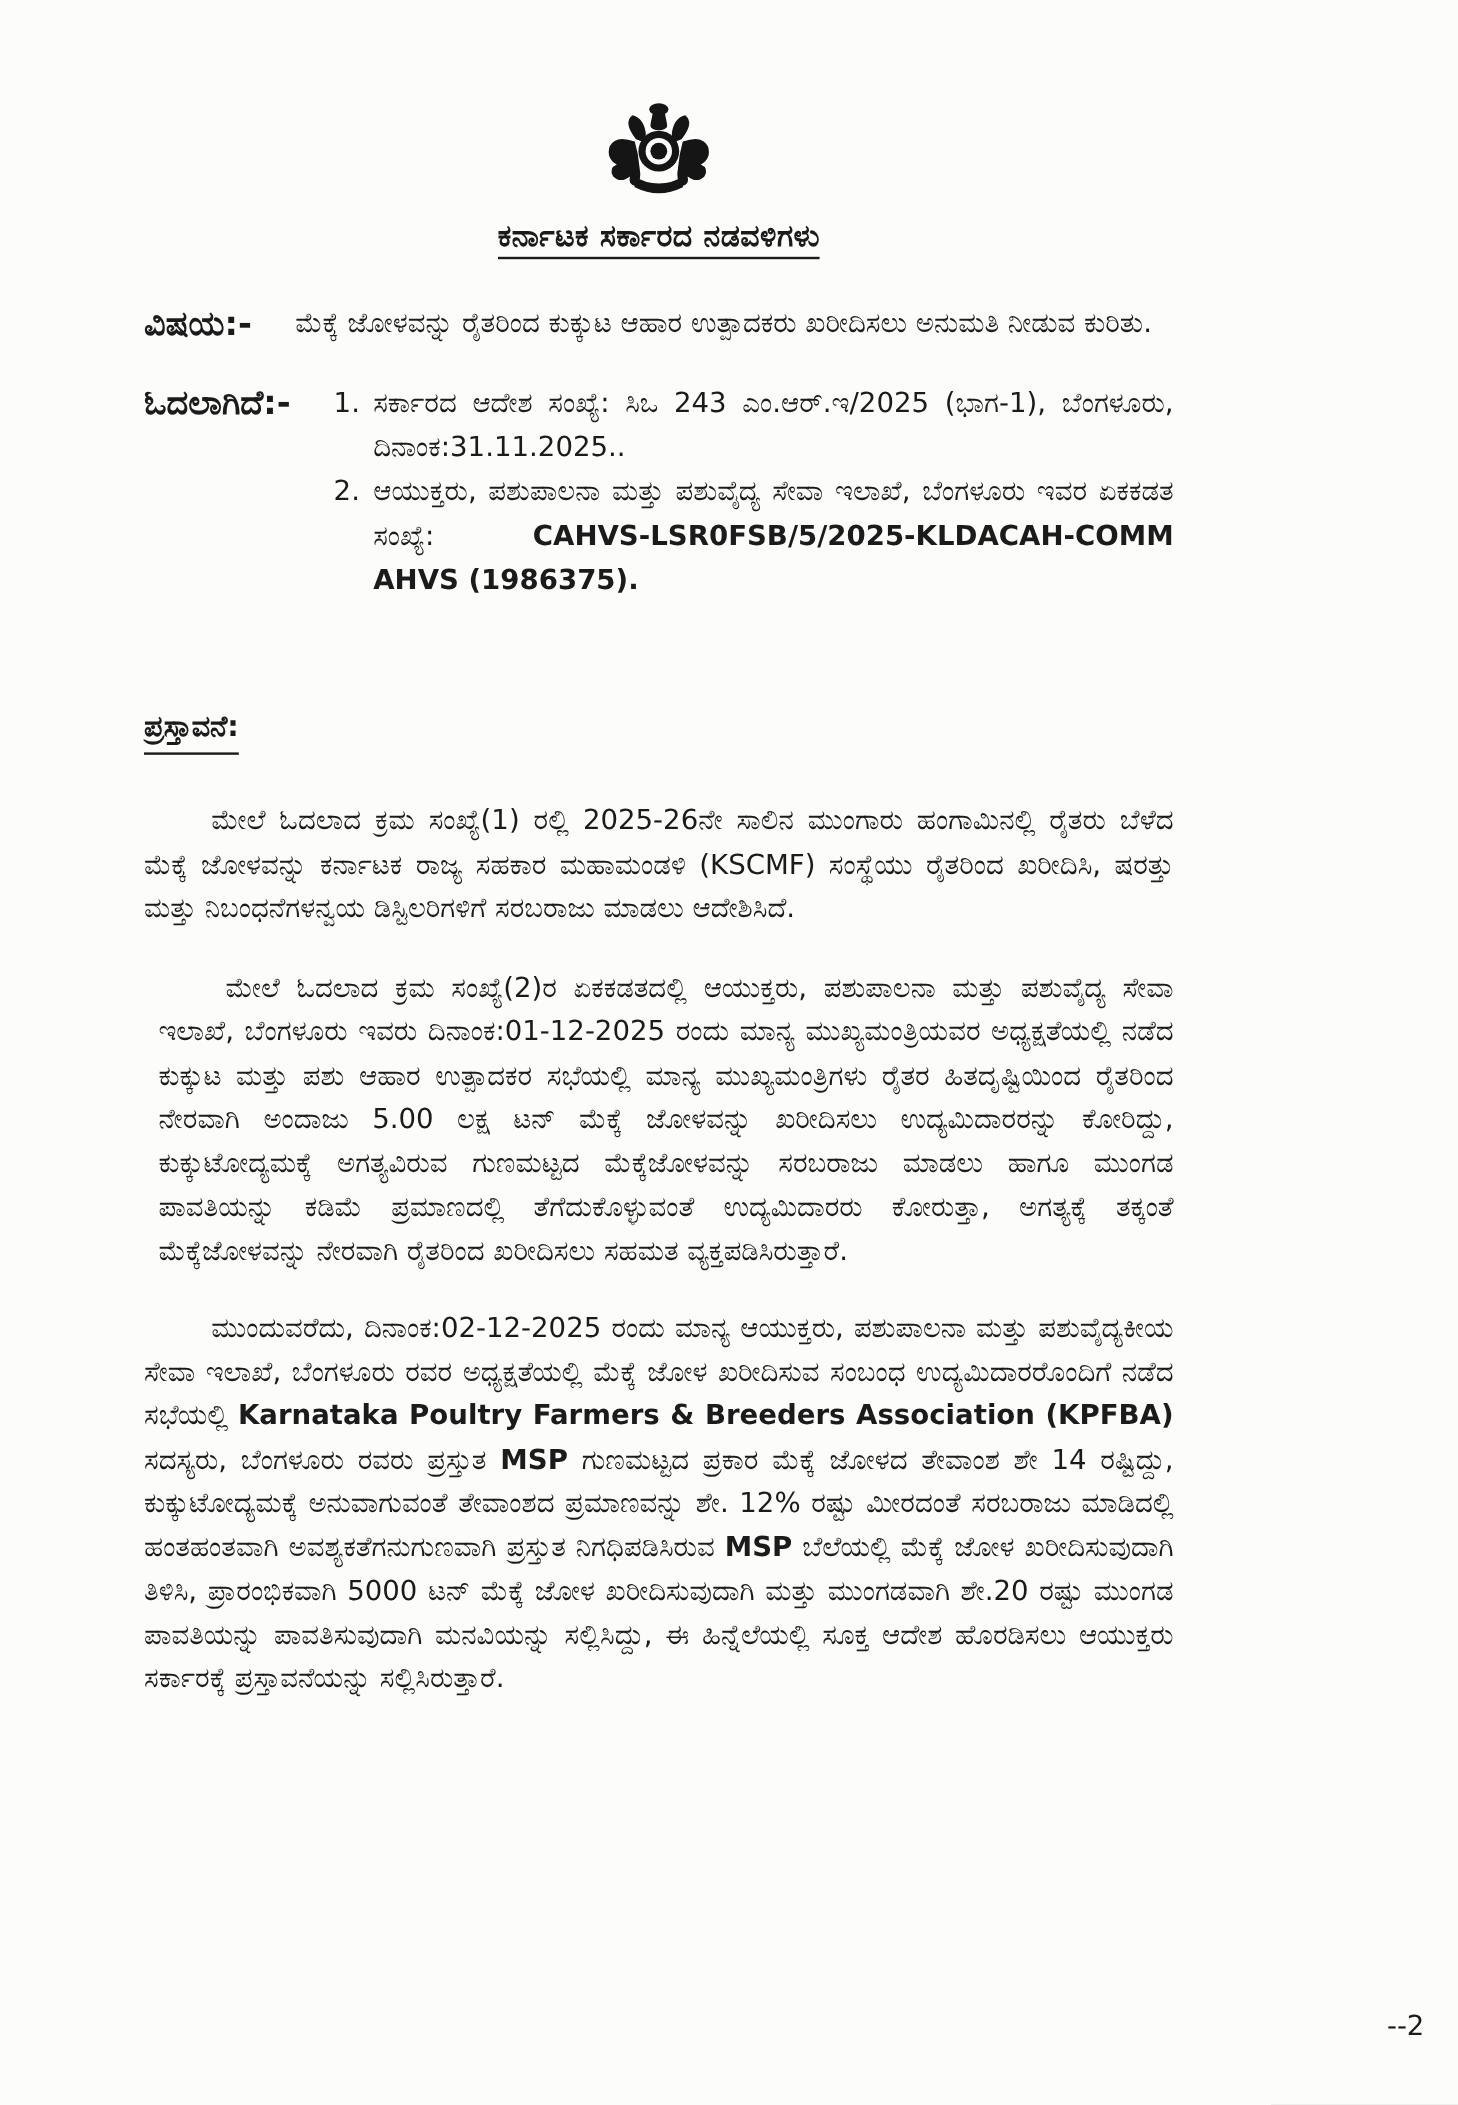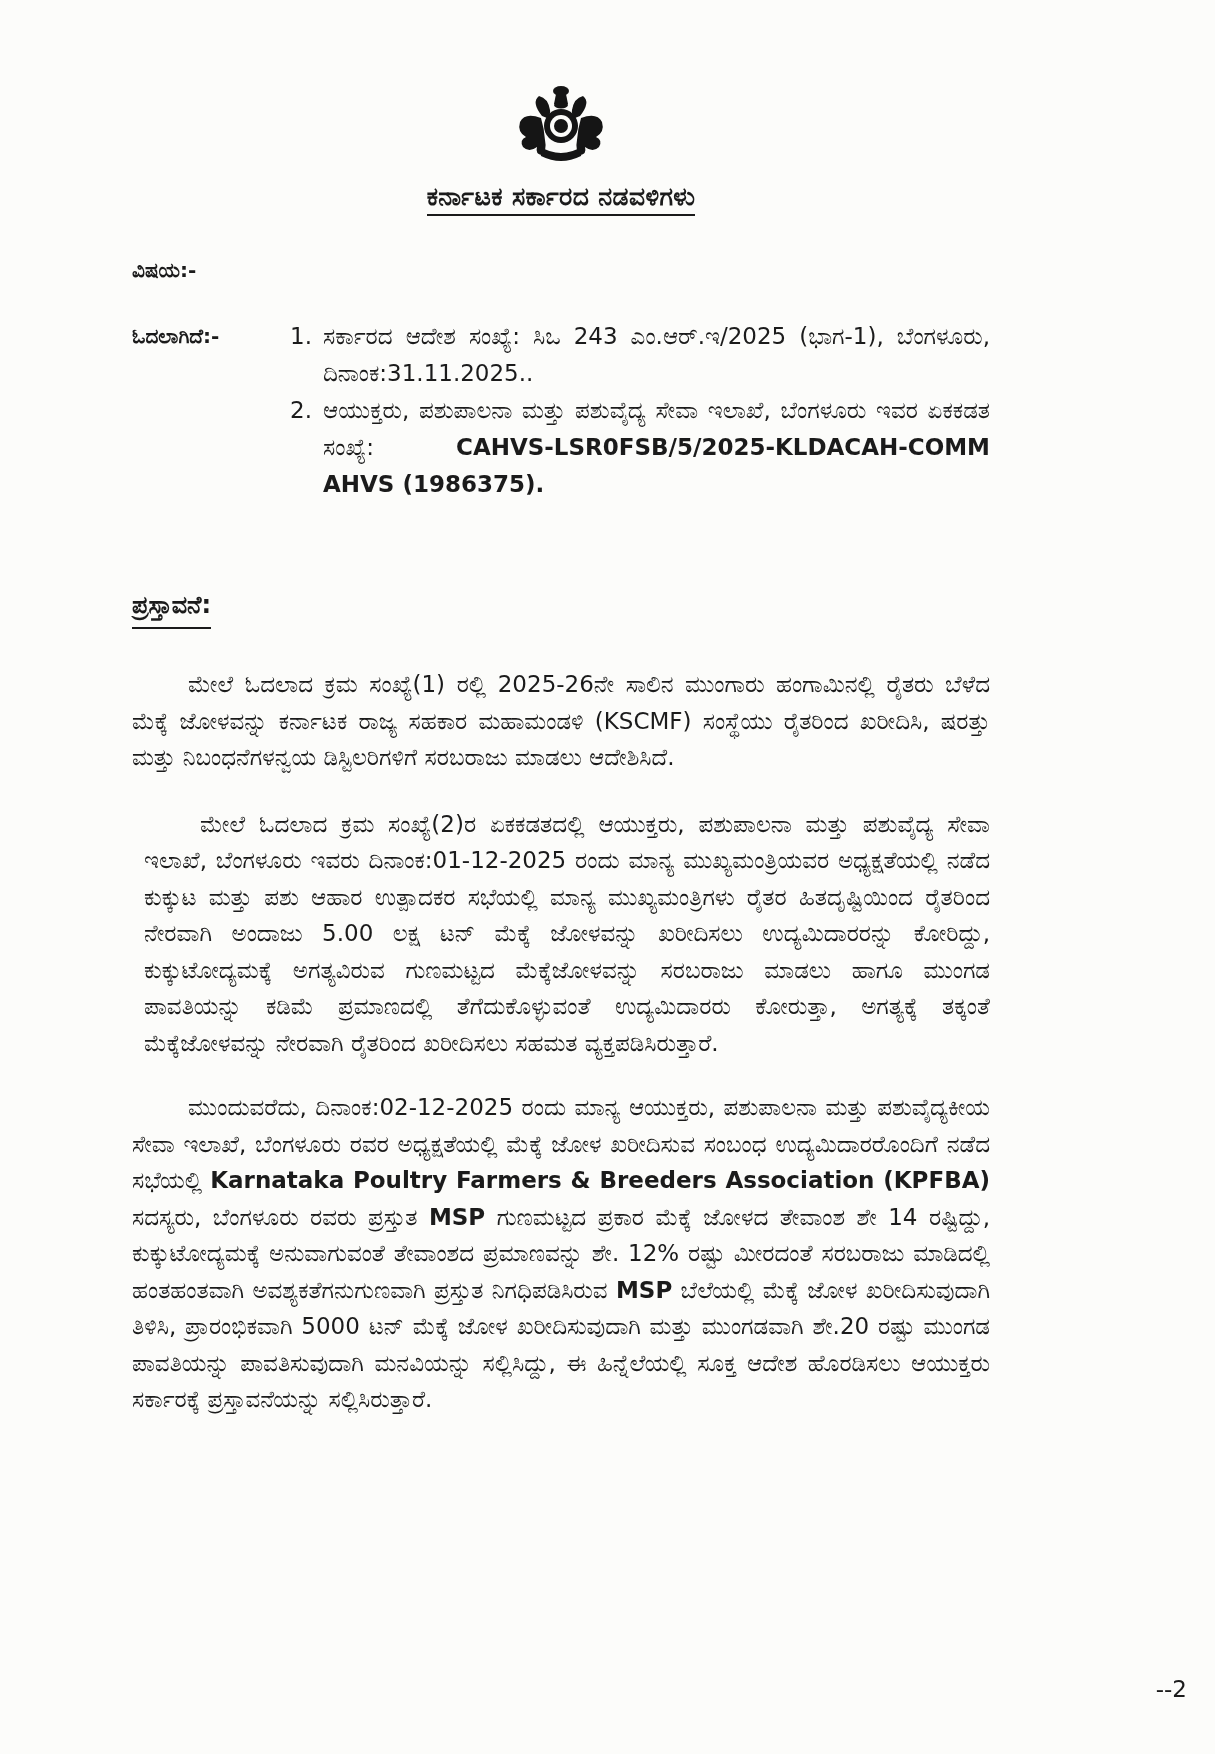"ಕರ್ನಾಟಕ ಸರ್ಕಾರದ ನಡವಳಿಗಳು" .content { left: 132px -> 120px }
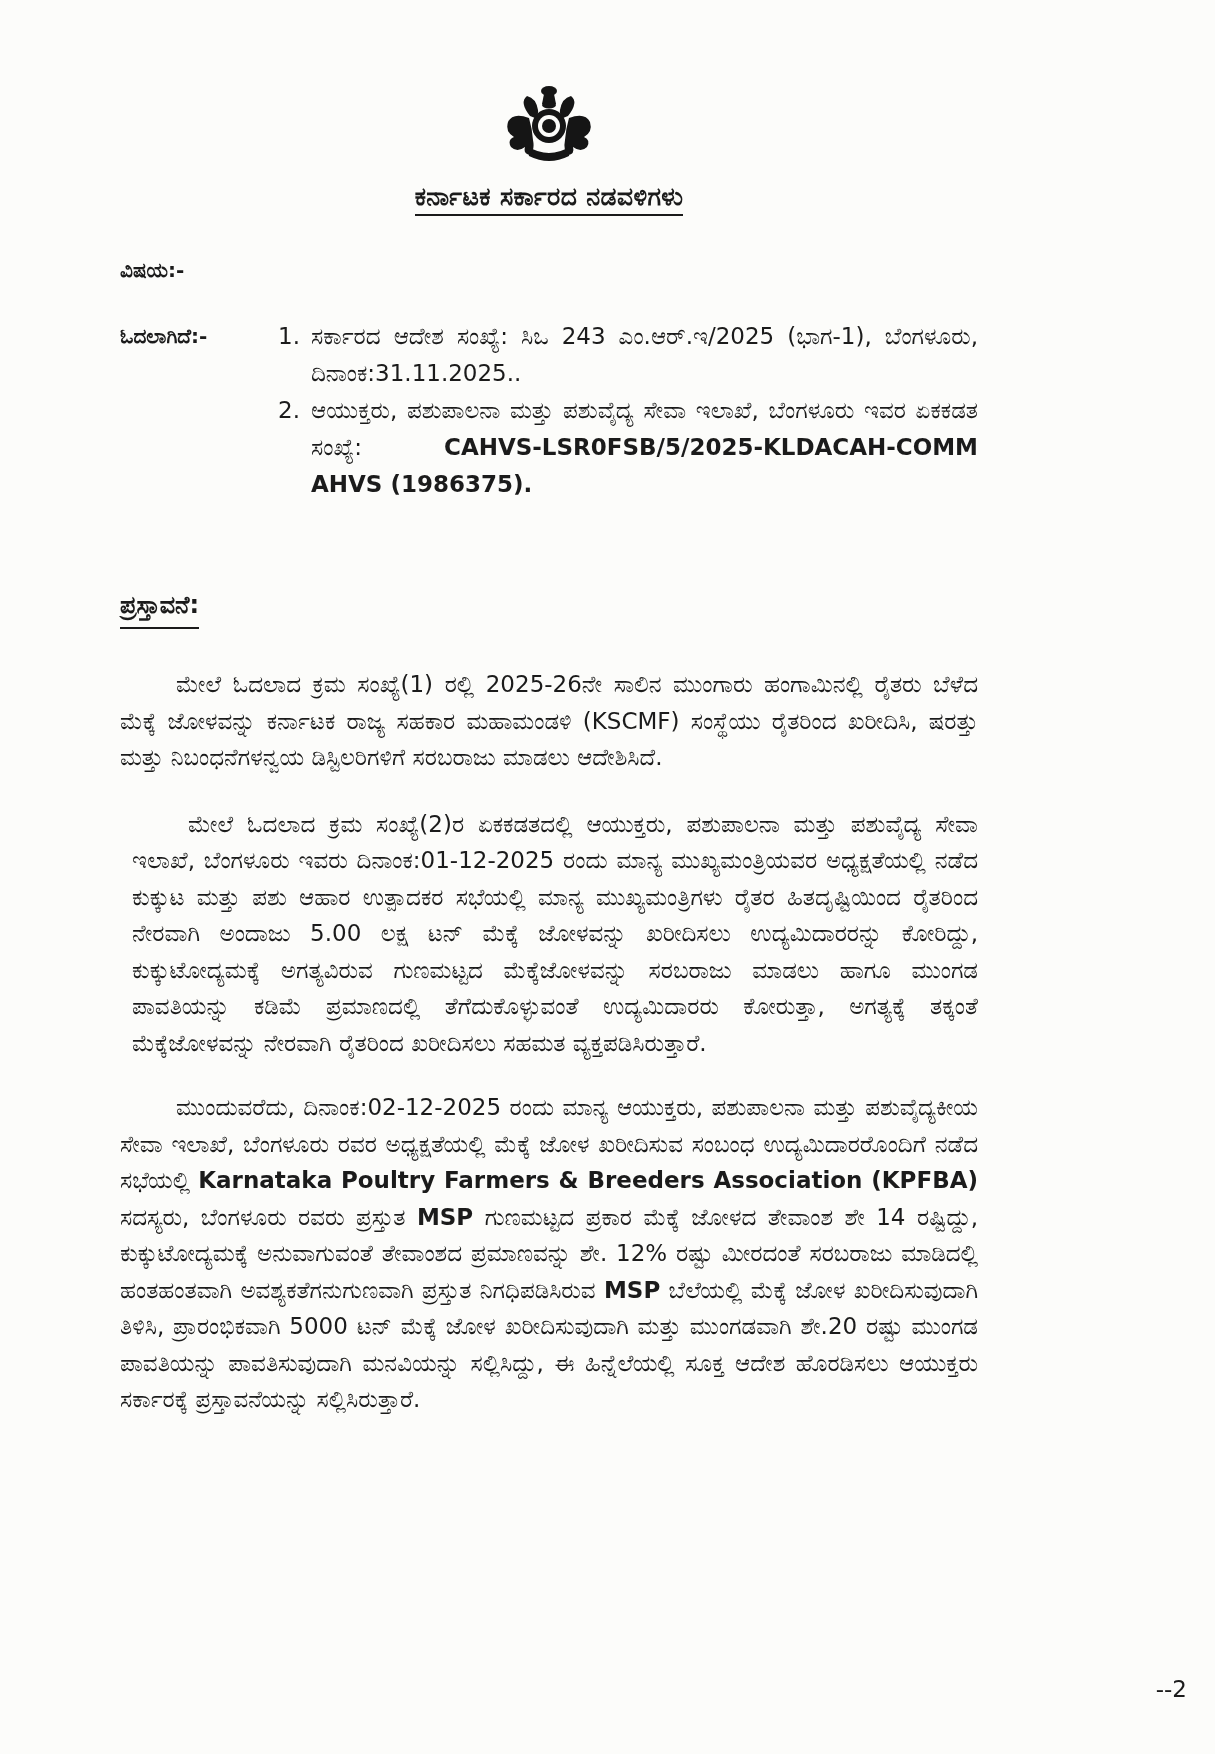"ವಿಷಯ:-" .label { font-size: 20px -> 28px }
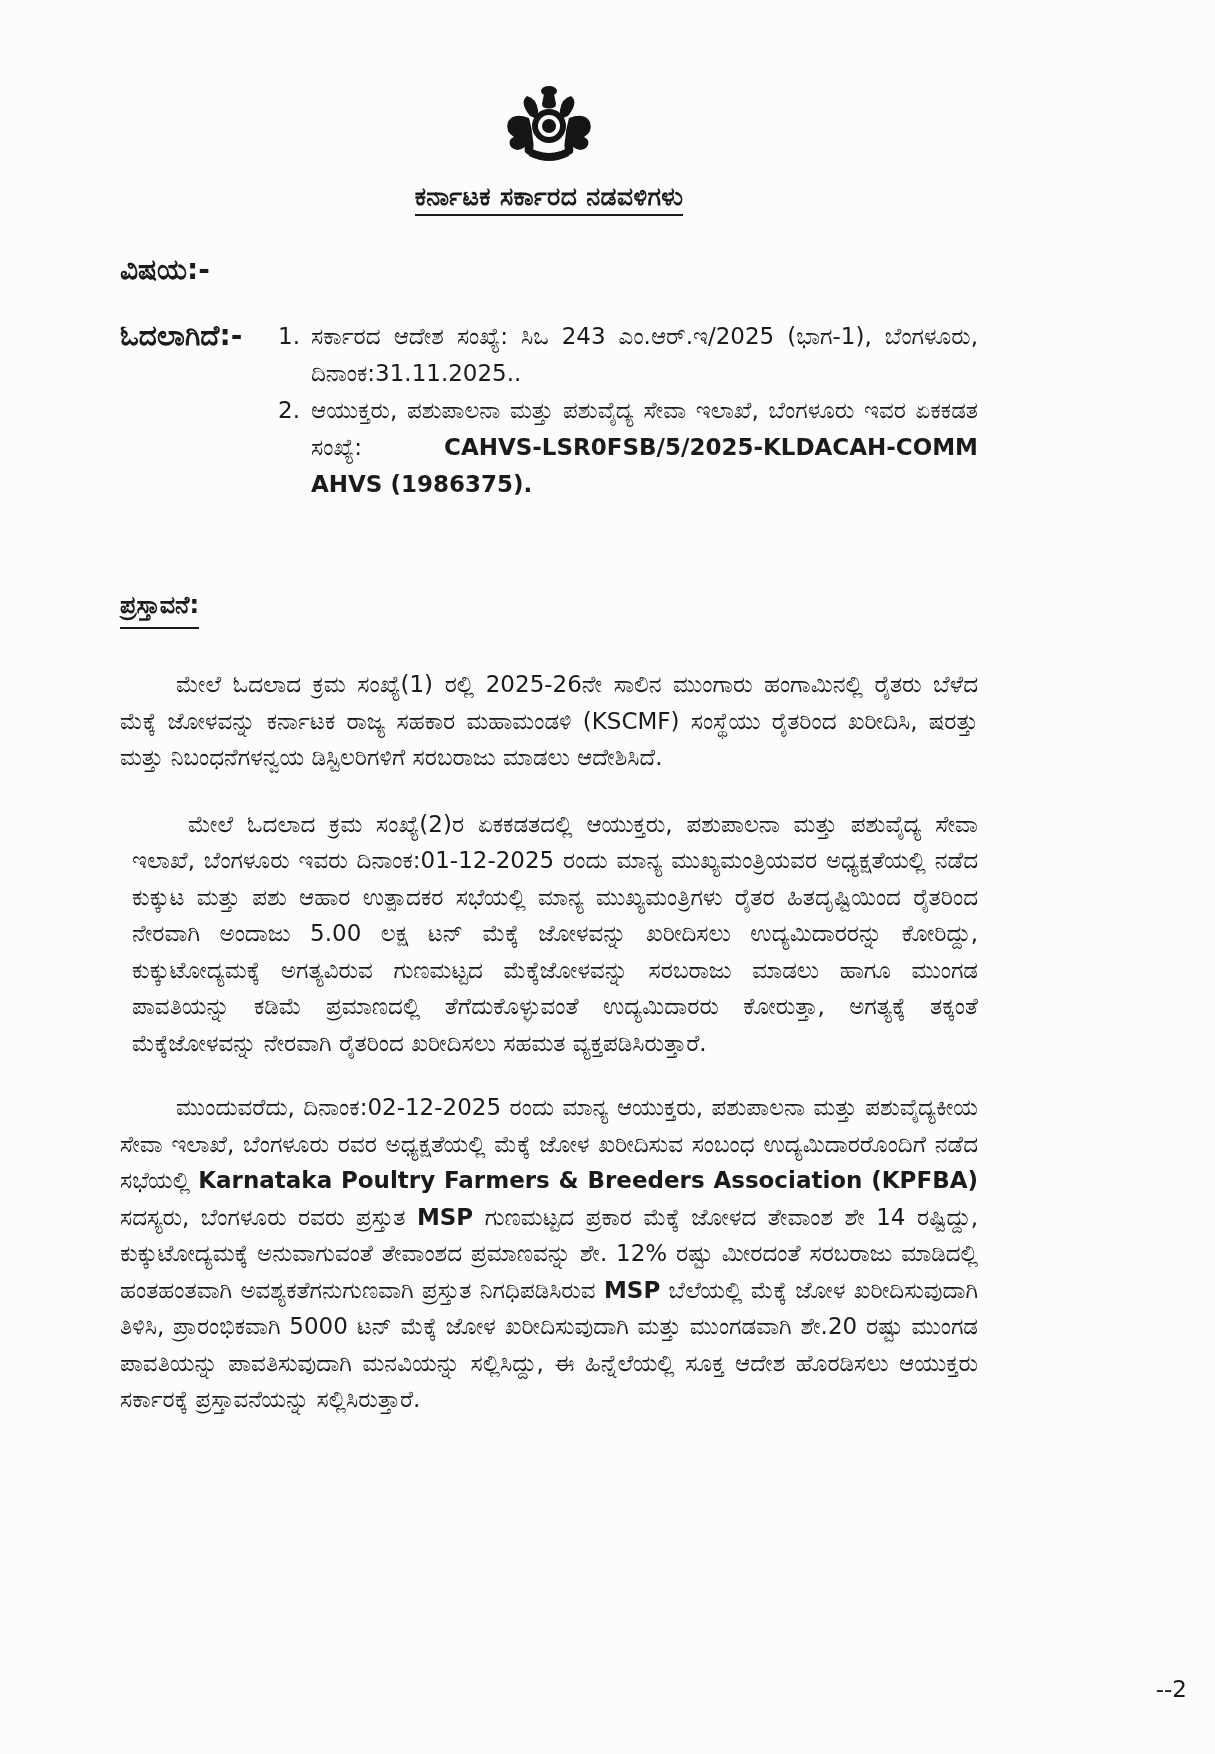"ಮೆಕ್ಕೆ ಜೋಳವನ್ನು ರೈತರಿಂದ ಕುಕ್ಕುಟ ಆಹಾರ" div.subject-text { html: none -> <div>ಮೆಕ್ಕೆ ಜೋಳವನ್ನು ರೈತರಿಂದ ಕುಕ್ಕುಟ ಆಹಾರ ಉತ್ಪಾದಕರು ಖರೀದಿಸಲು ಅನುಮತಿ ನೀಡುವ ಕುರಿತು.</div> }
